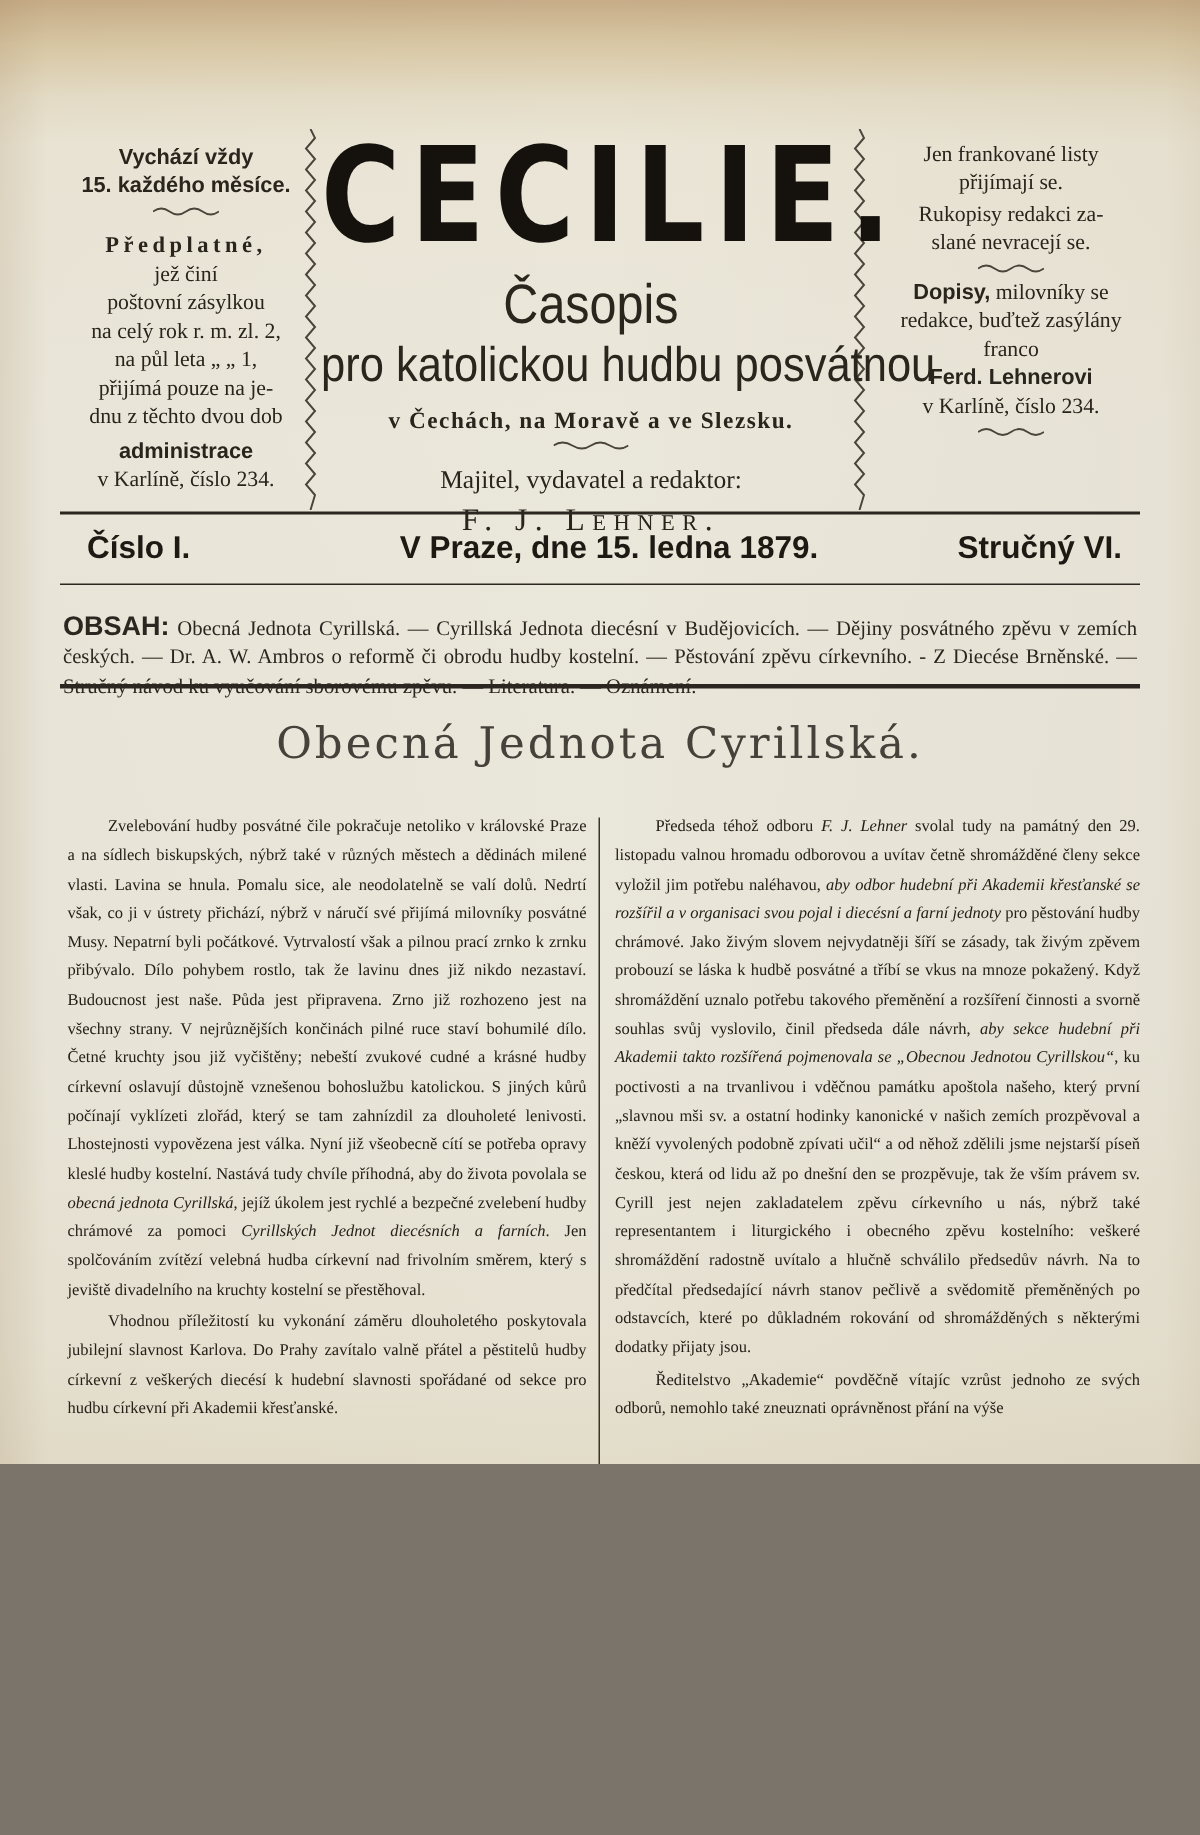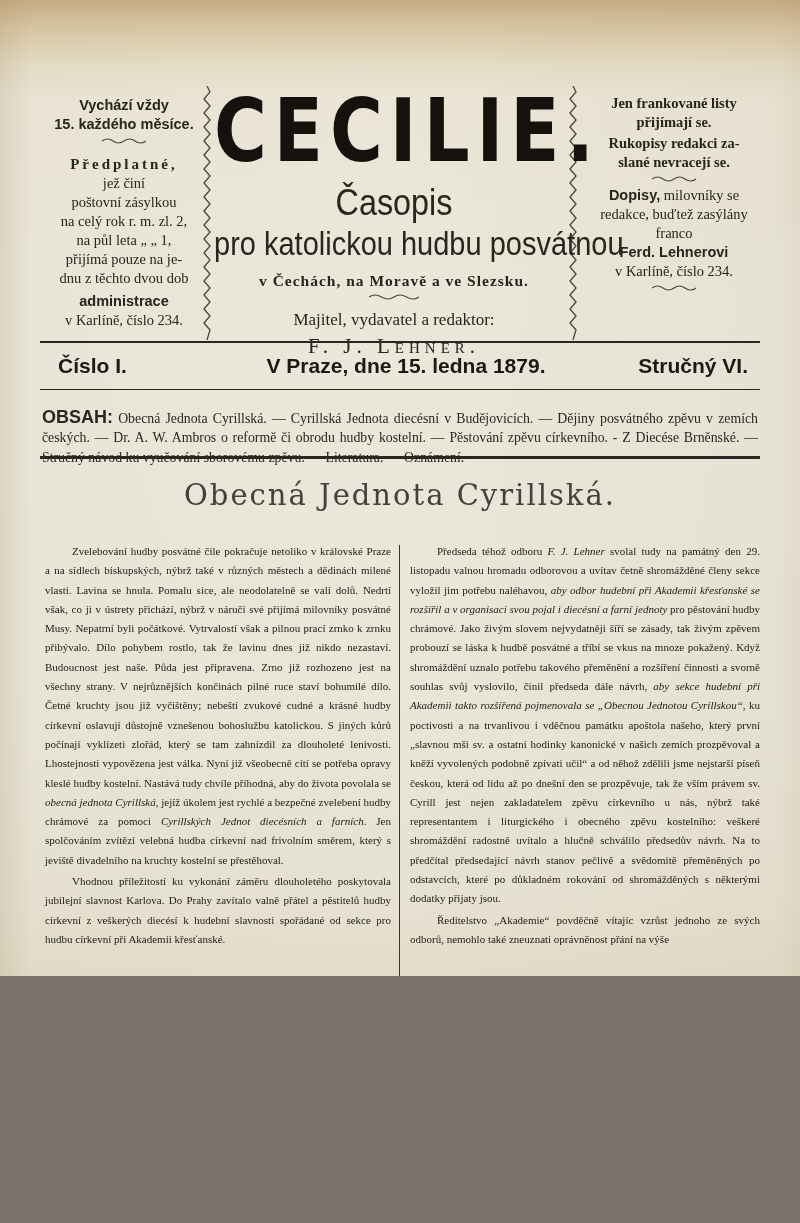"Jen frankované listy" .ser-bold { font-weight: bold -> normal }
